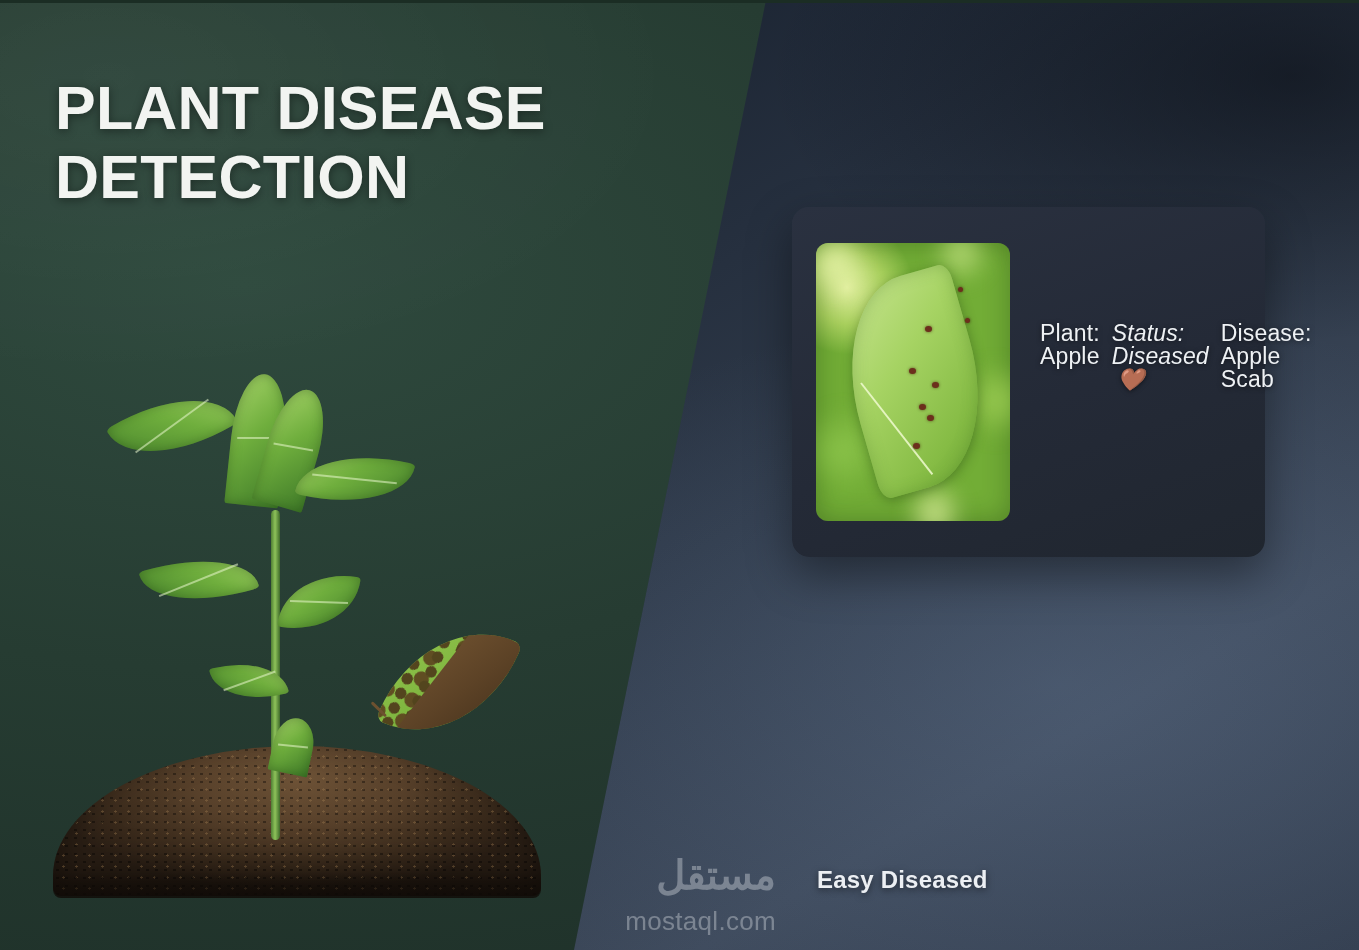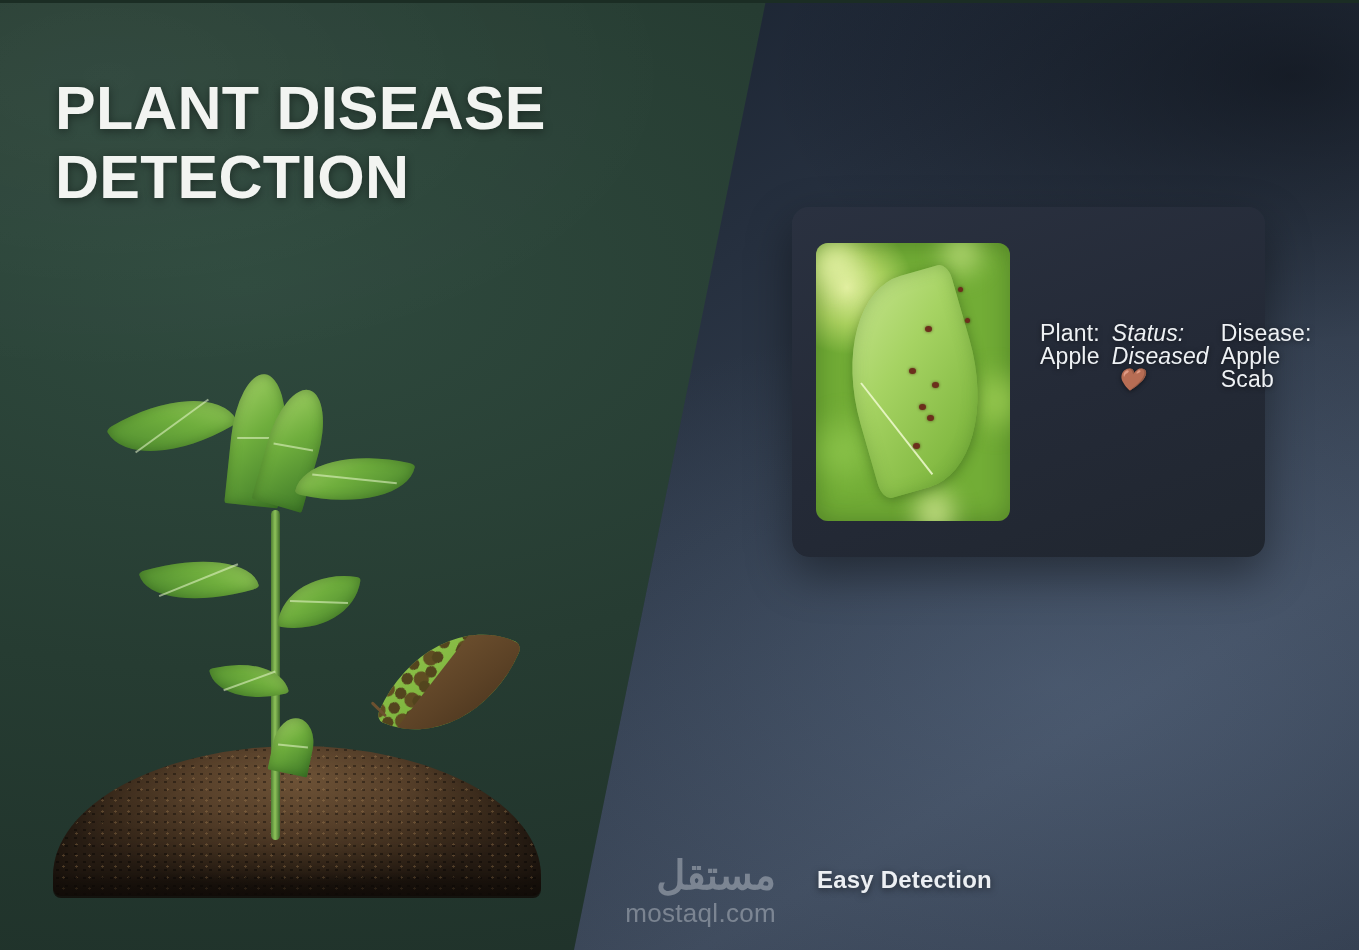"Easy Detection" div.f-label { text: Detection -> Diseased }
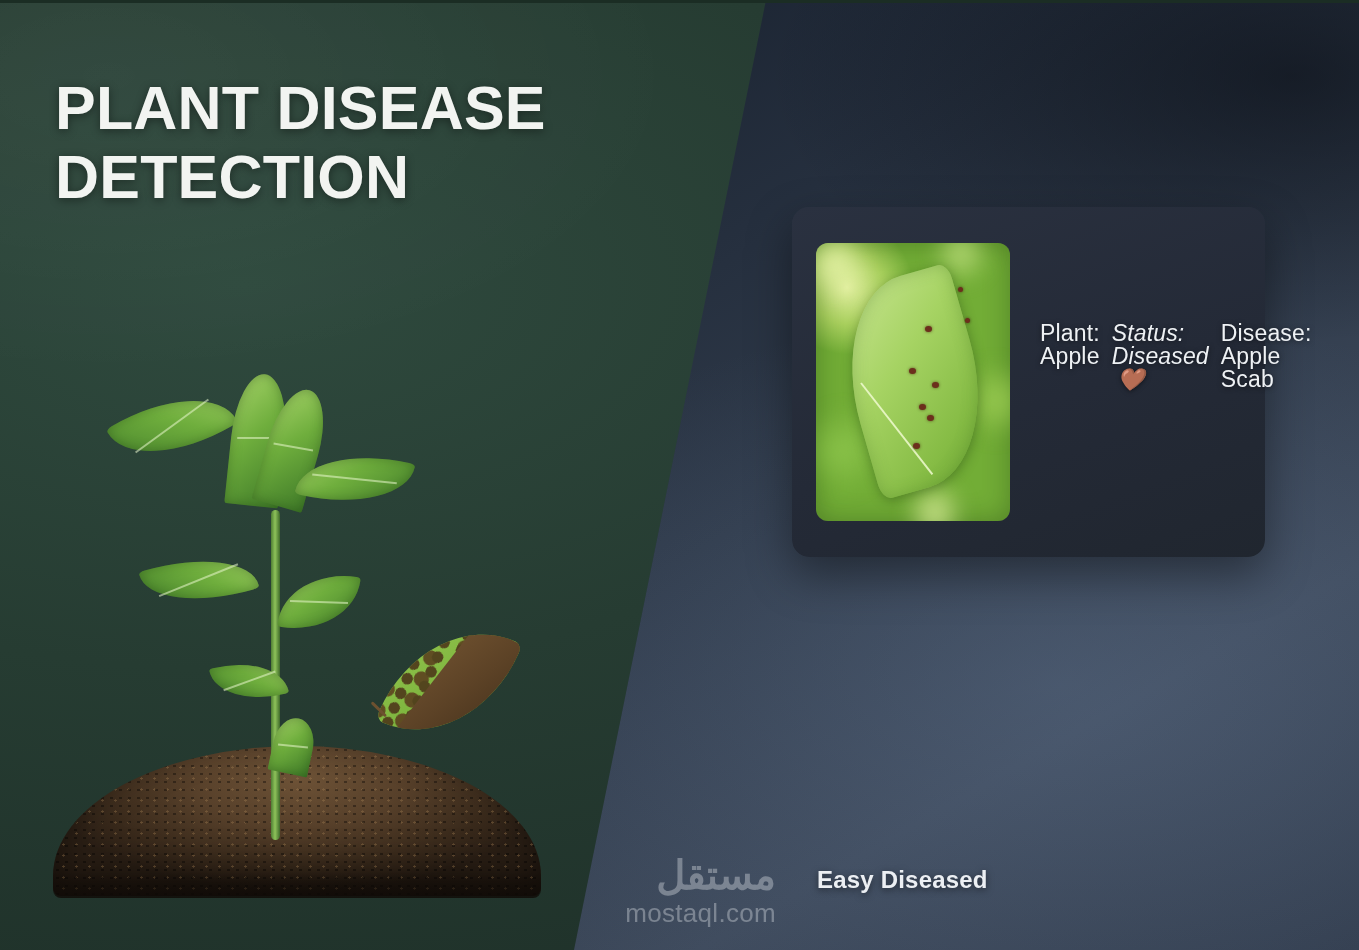"mostaql.com" .wm-latin { margin-top: 4px -> 12px }
